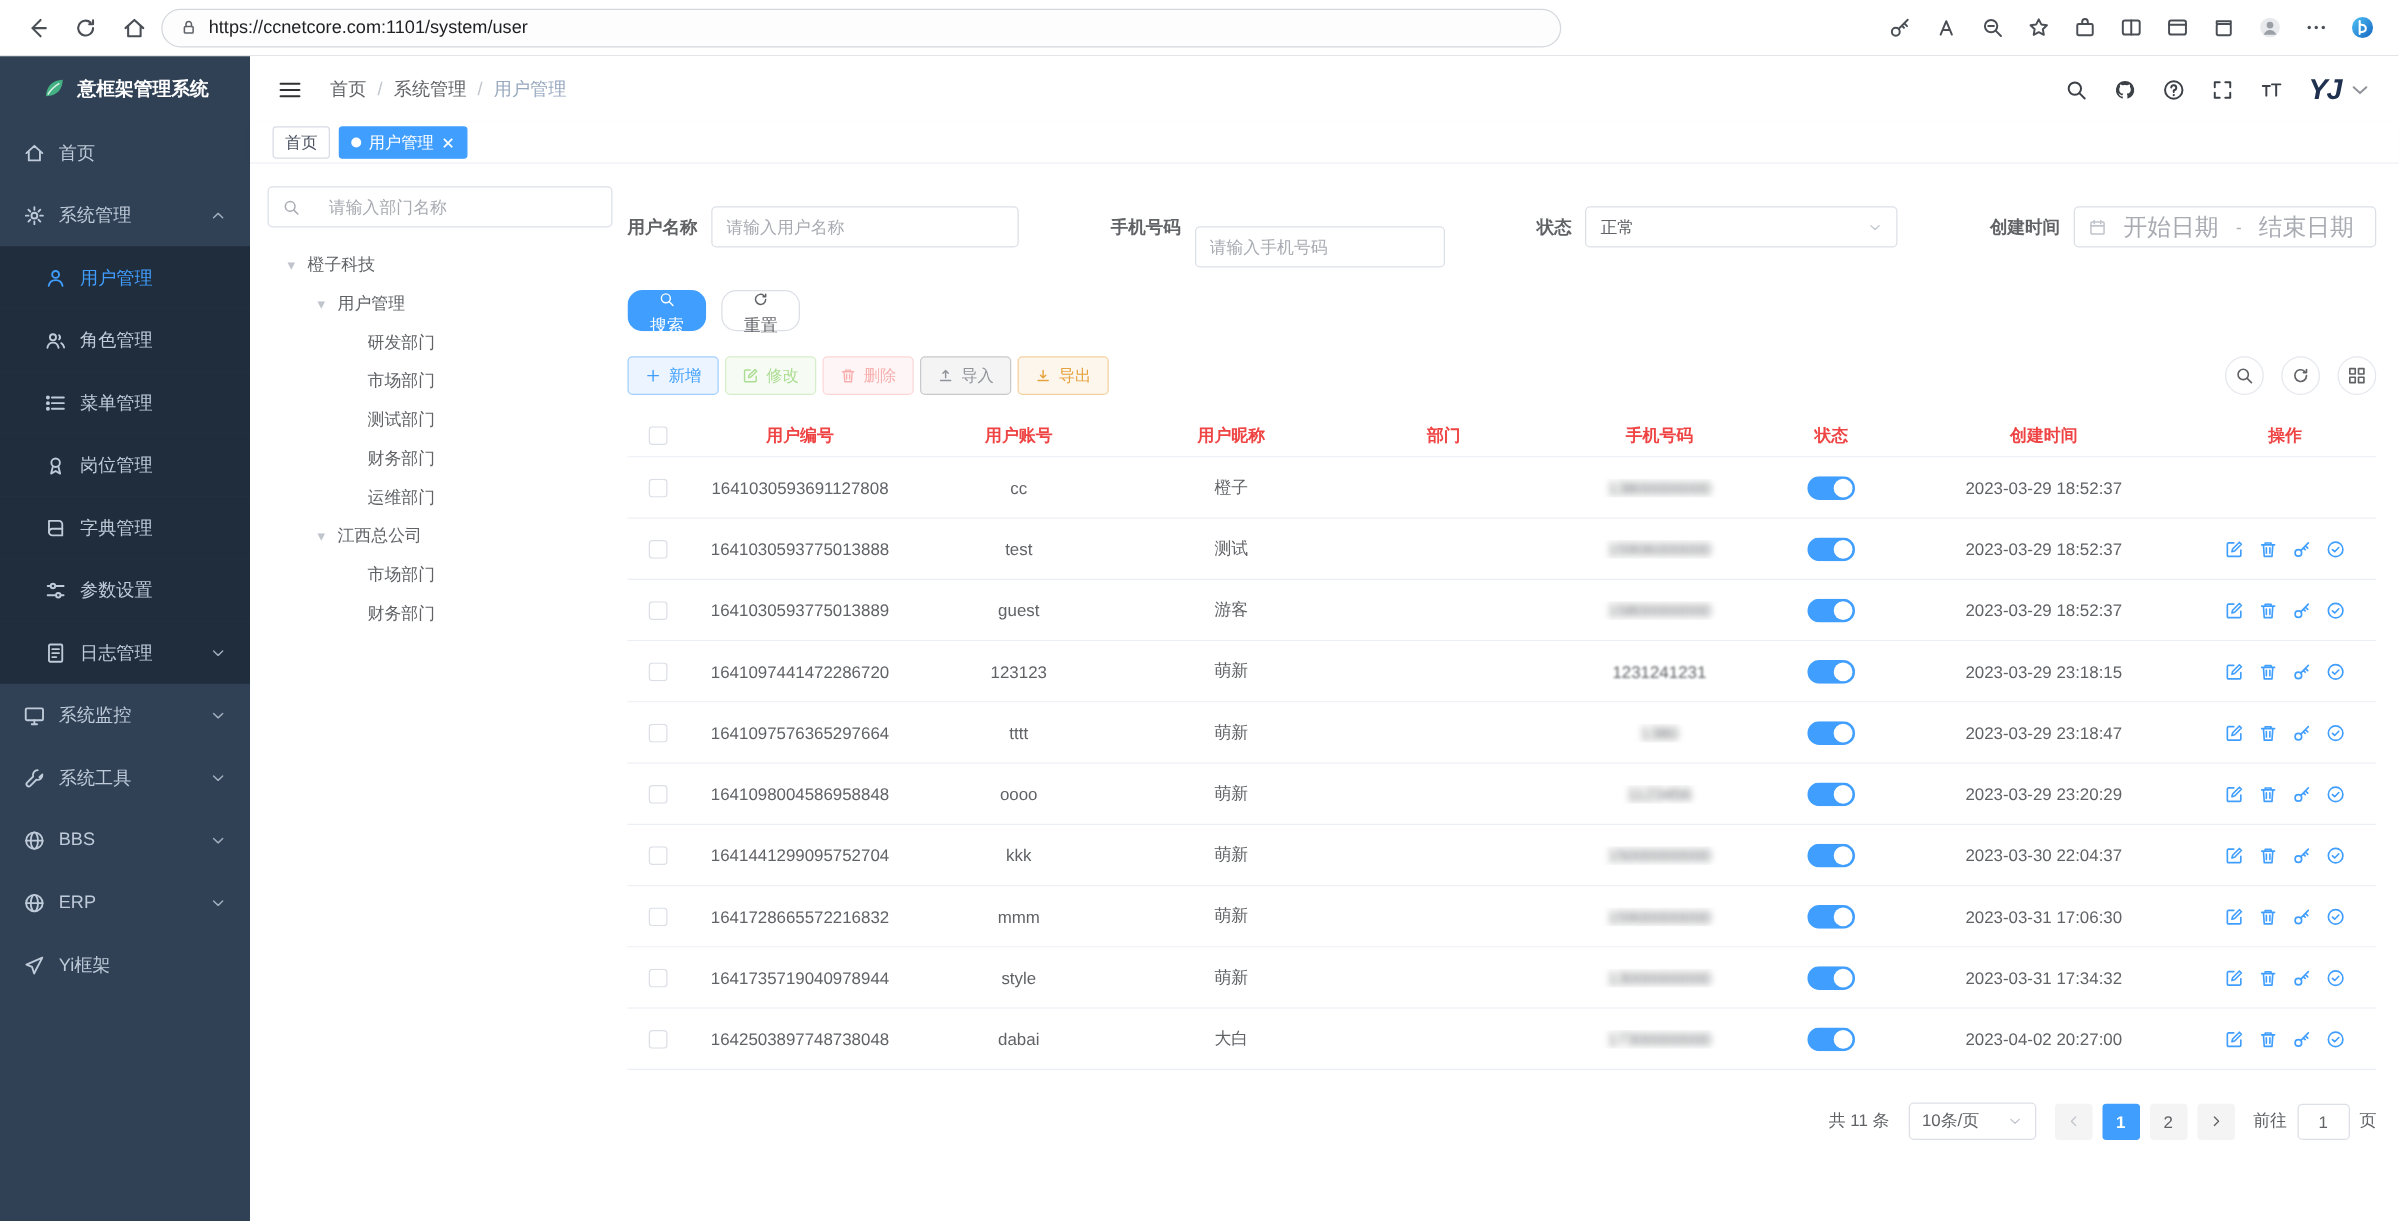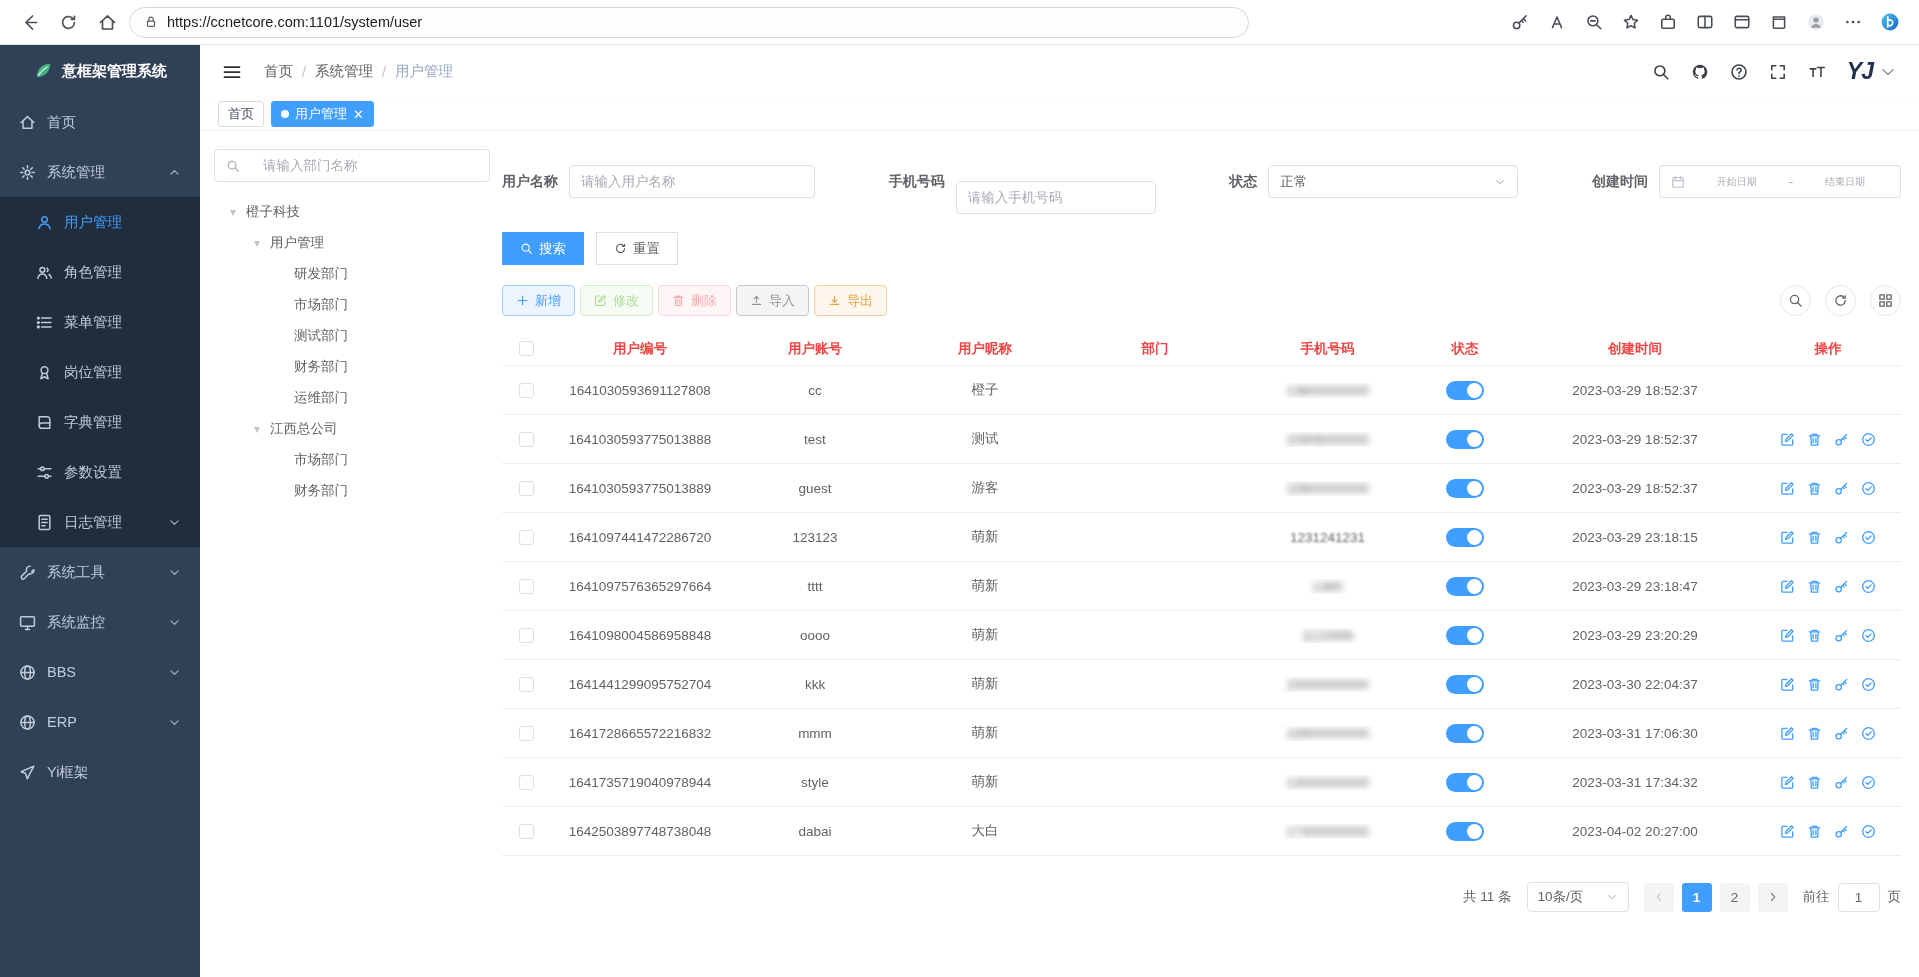"开始日期" .date-ph { font-size: 10px -> 19px }
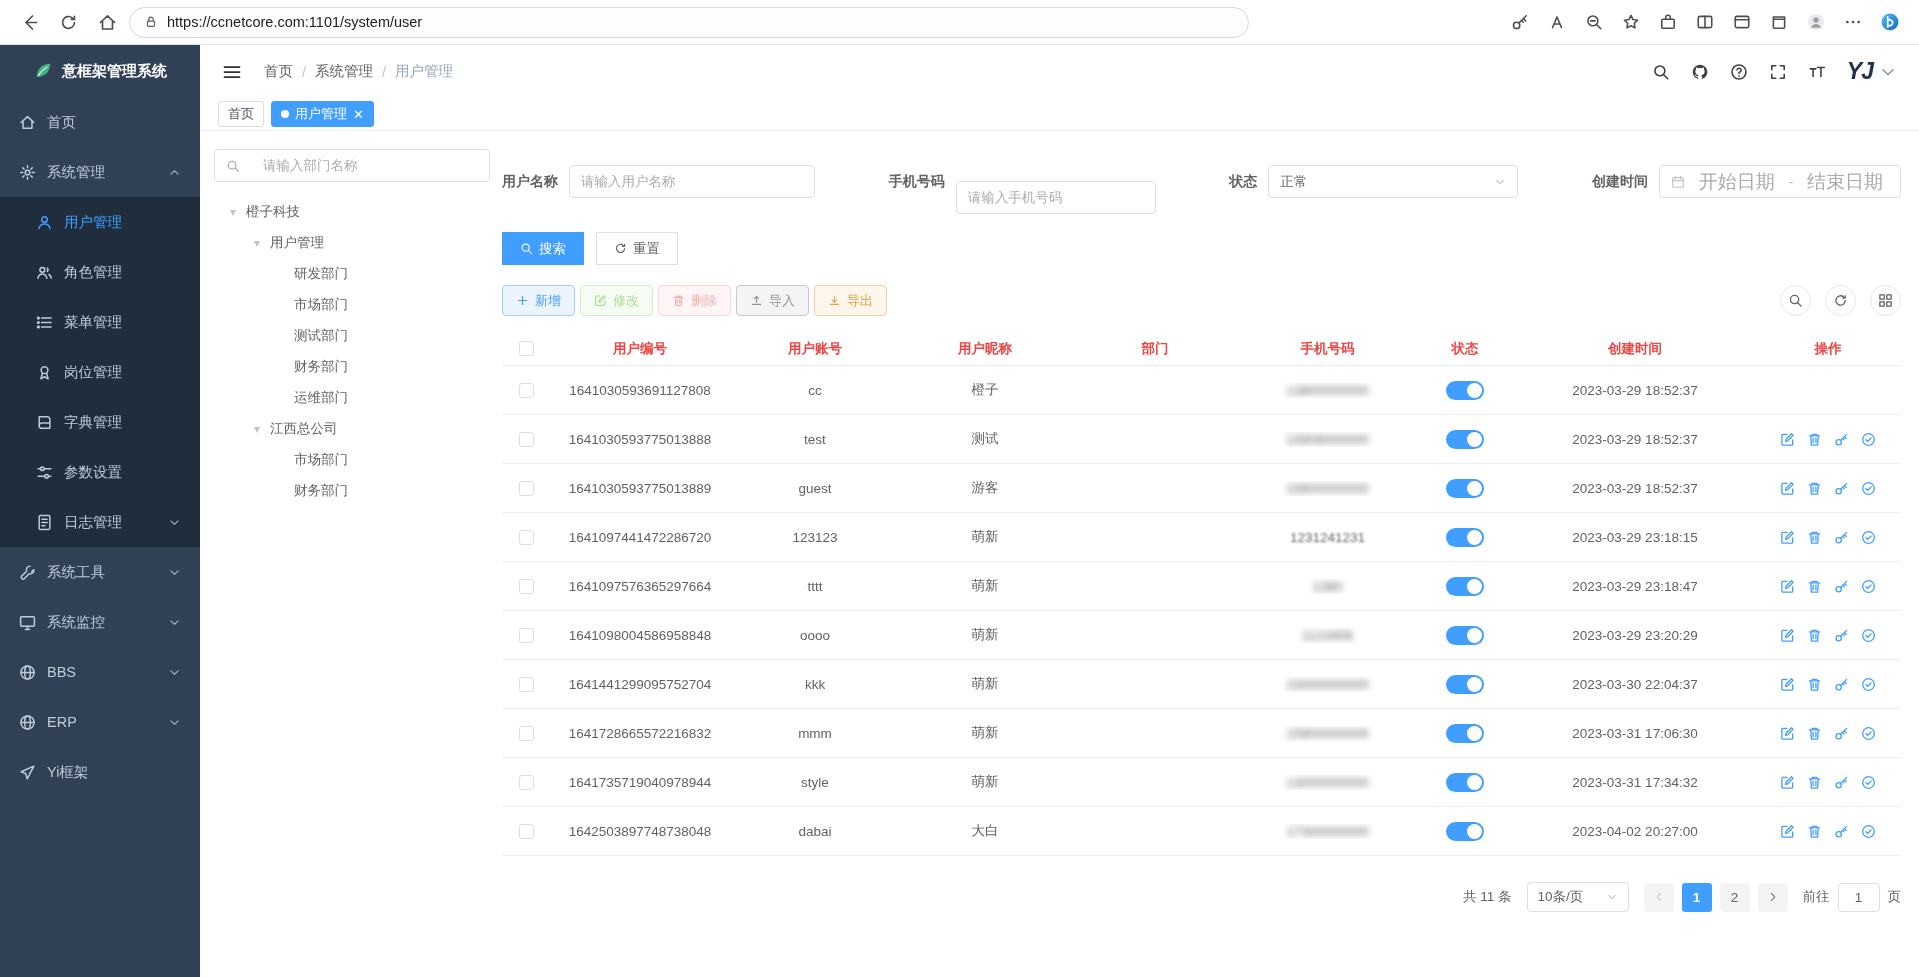"搜索" .btn { border-radius: 0 -> 12px; flex-direction: none -> column }
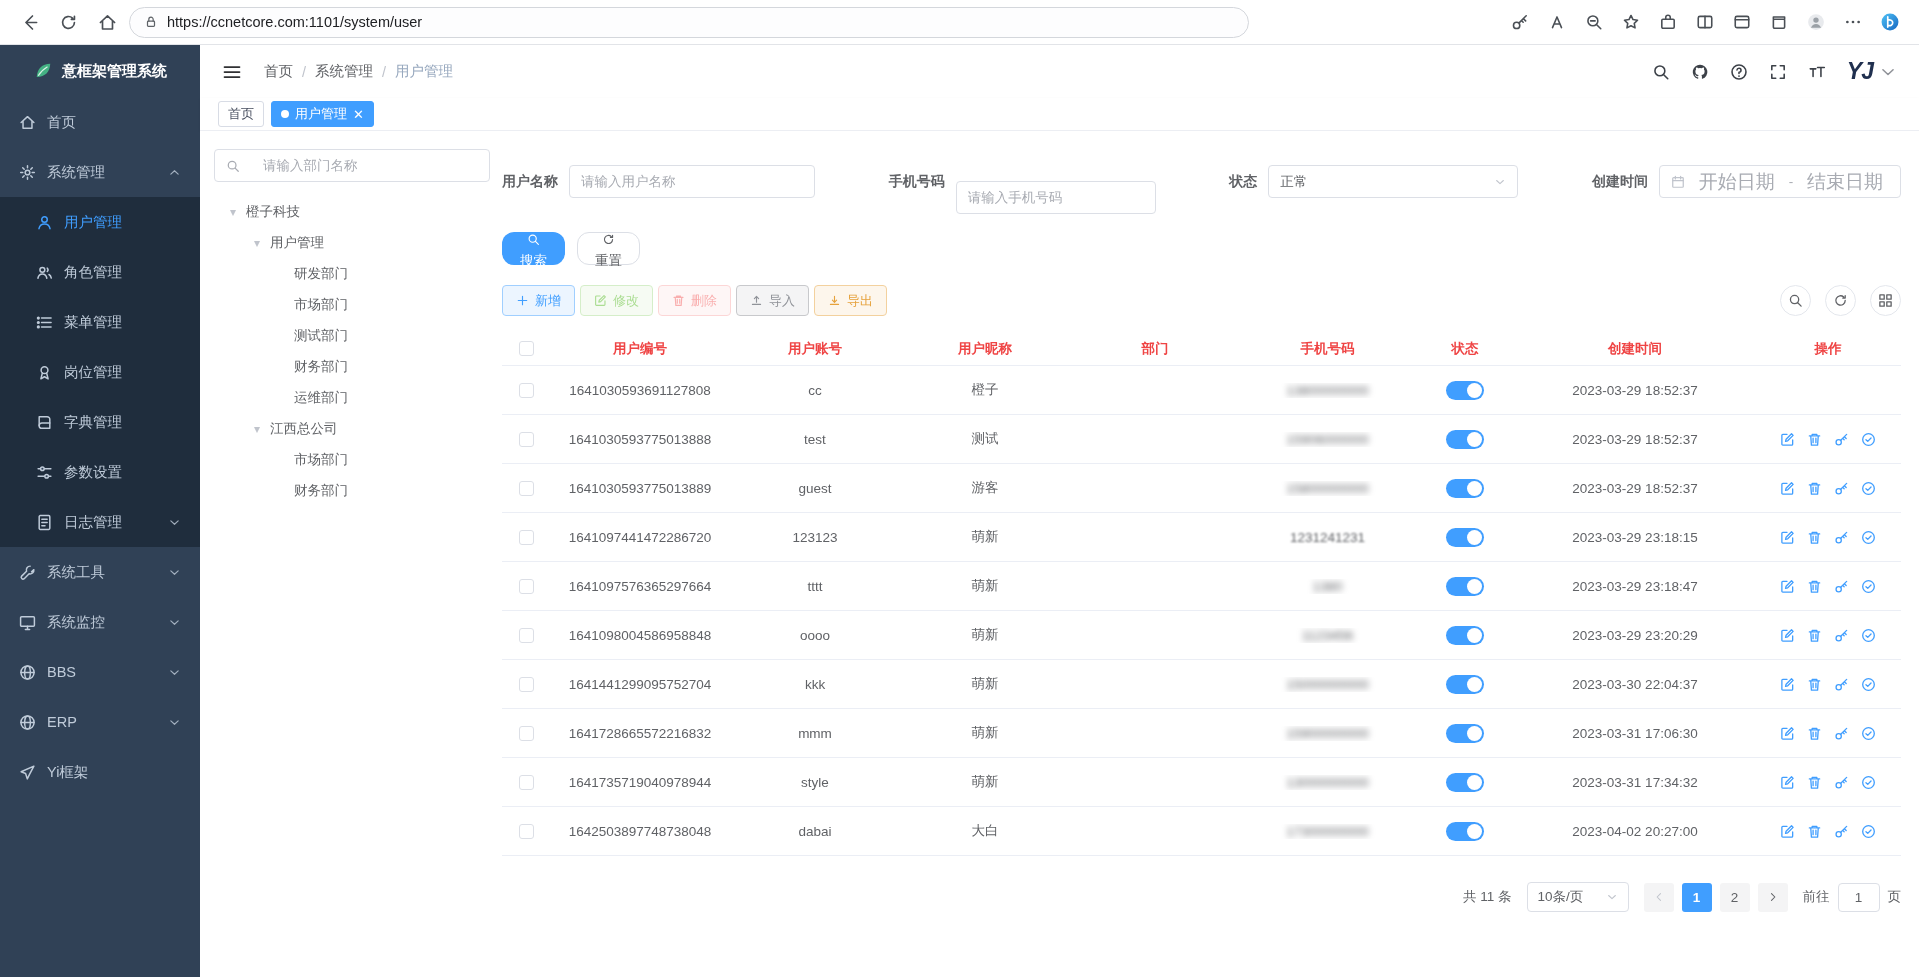"系统工具" div.menu-item { order: before "系统监控" -> after "系统监控" }
